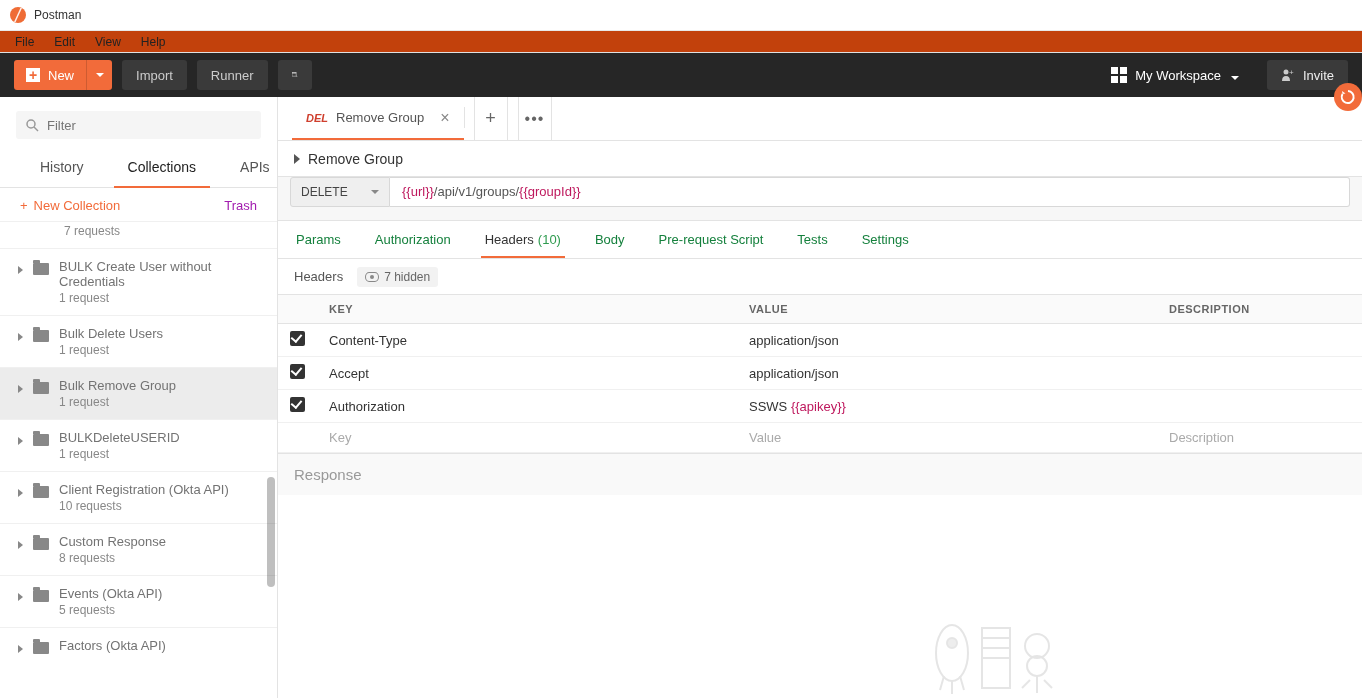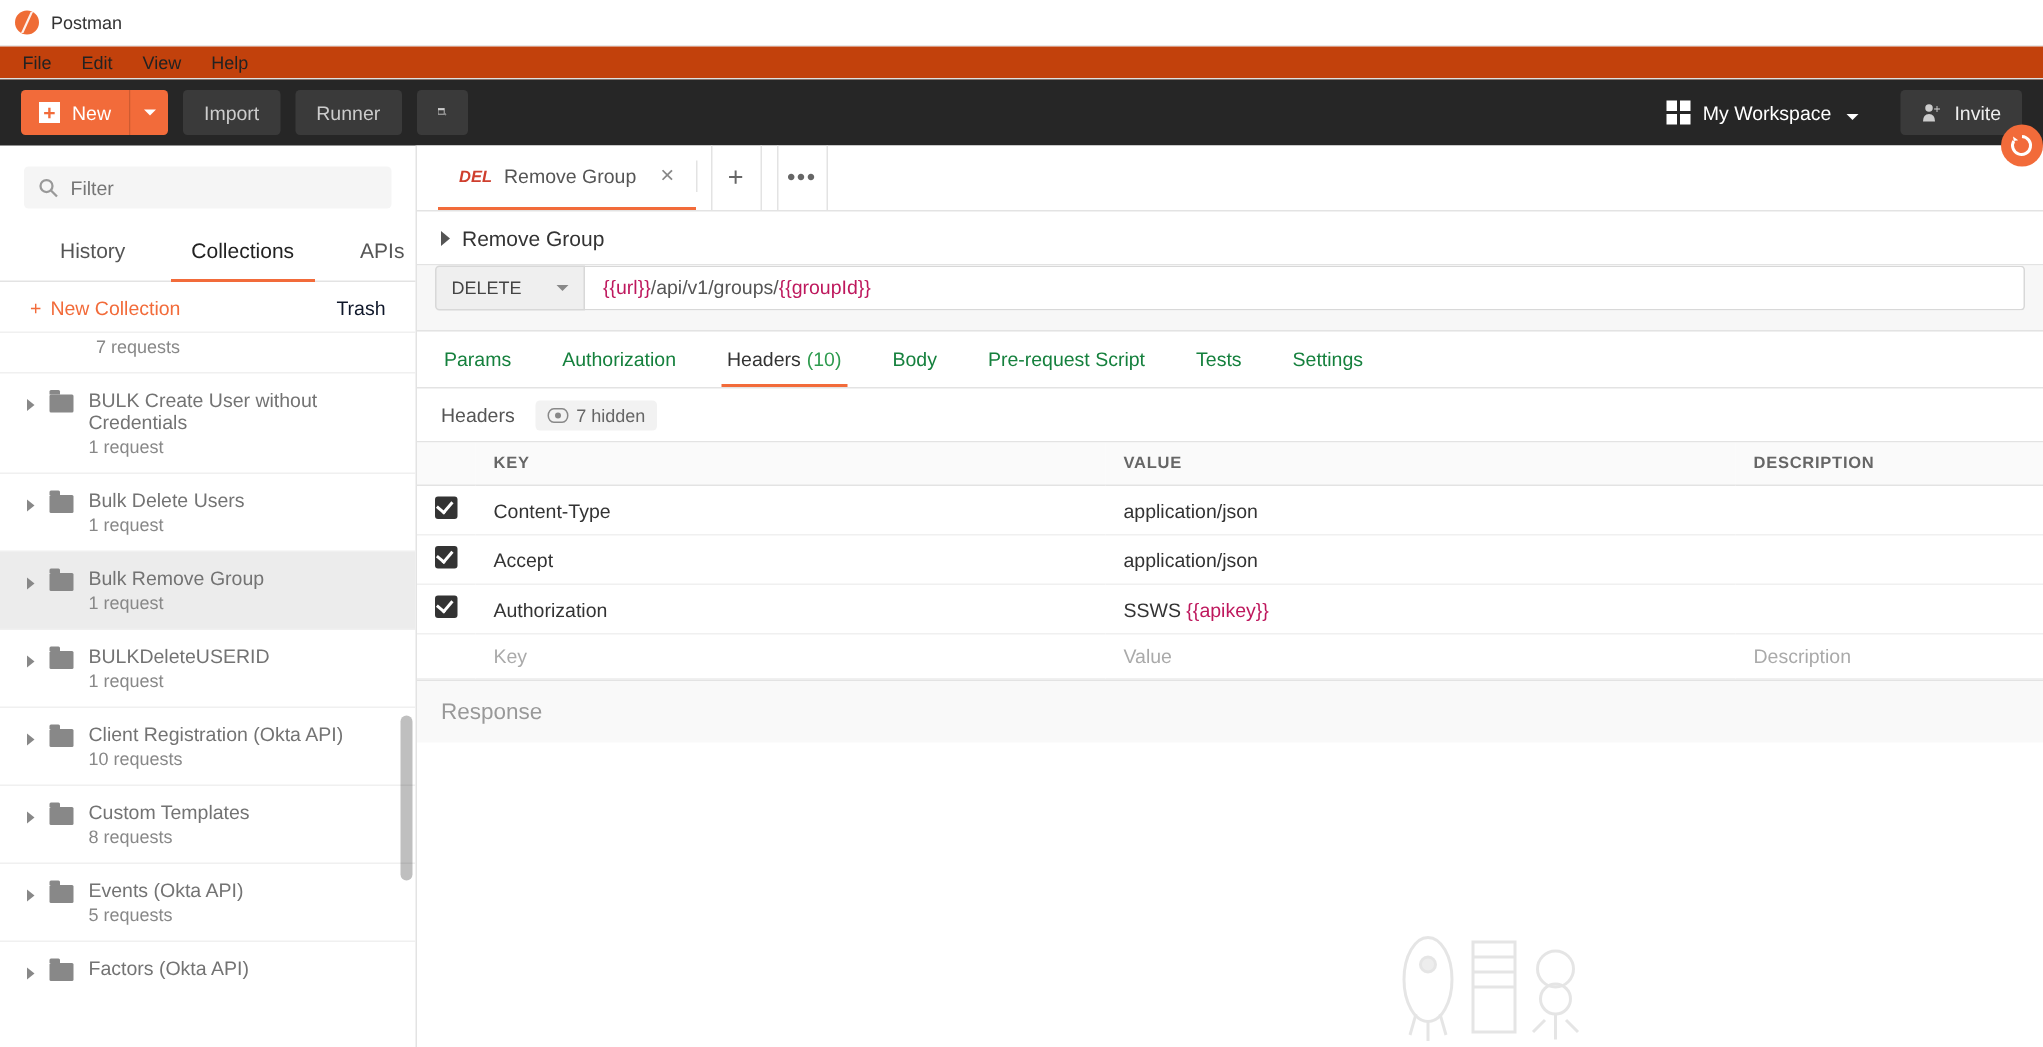"Trash" .trash-link { color: #0f172a -> #a21caf }
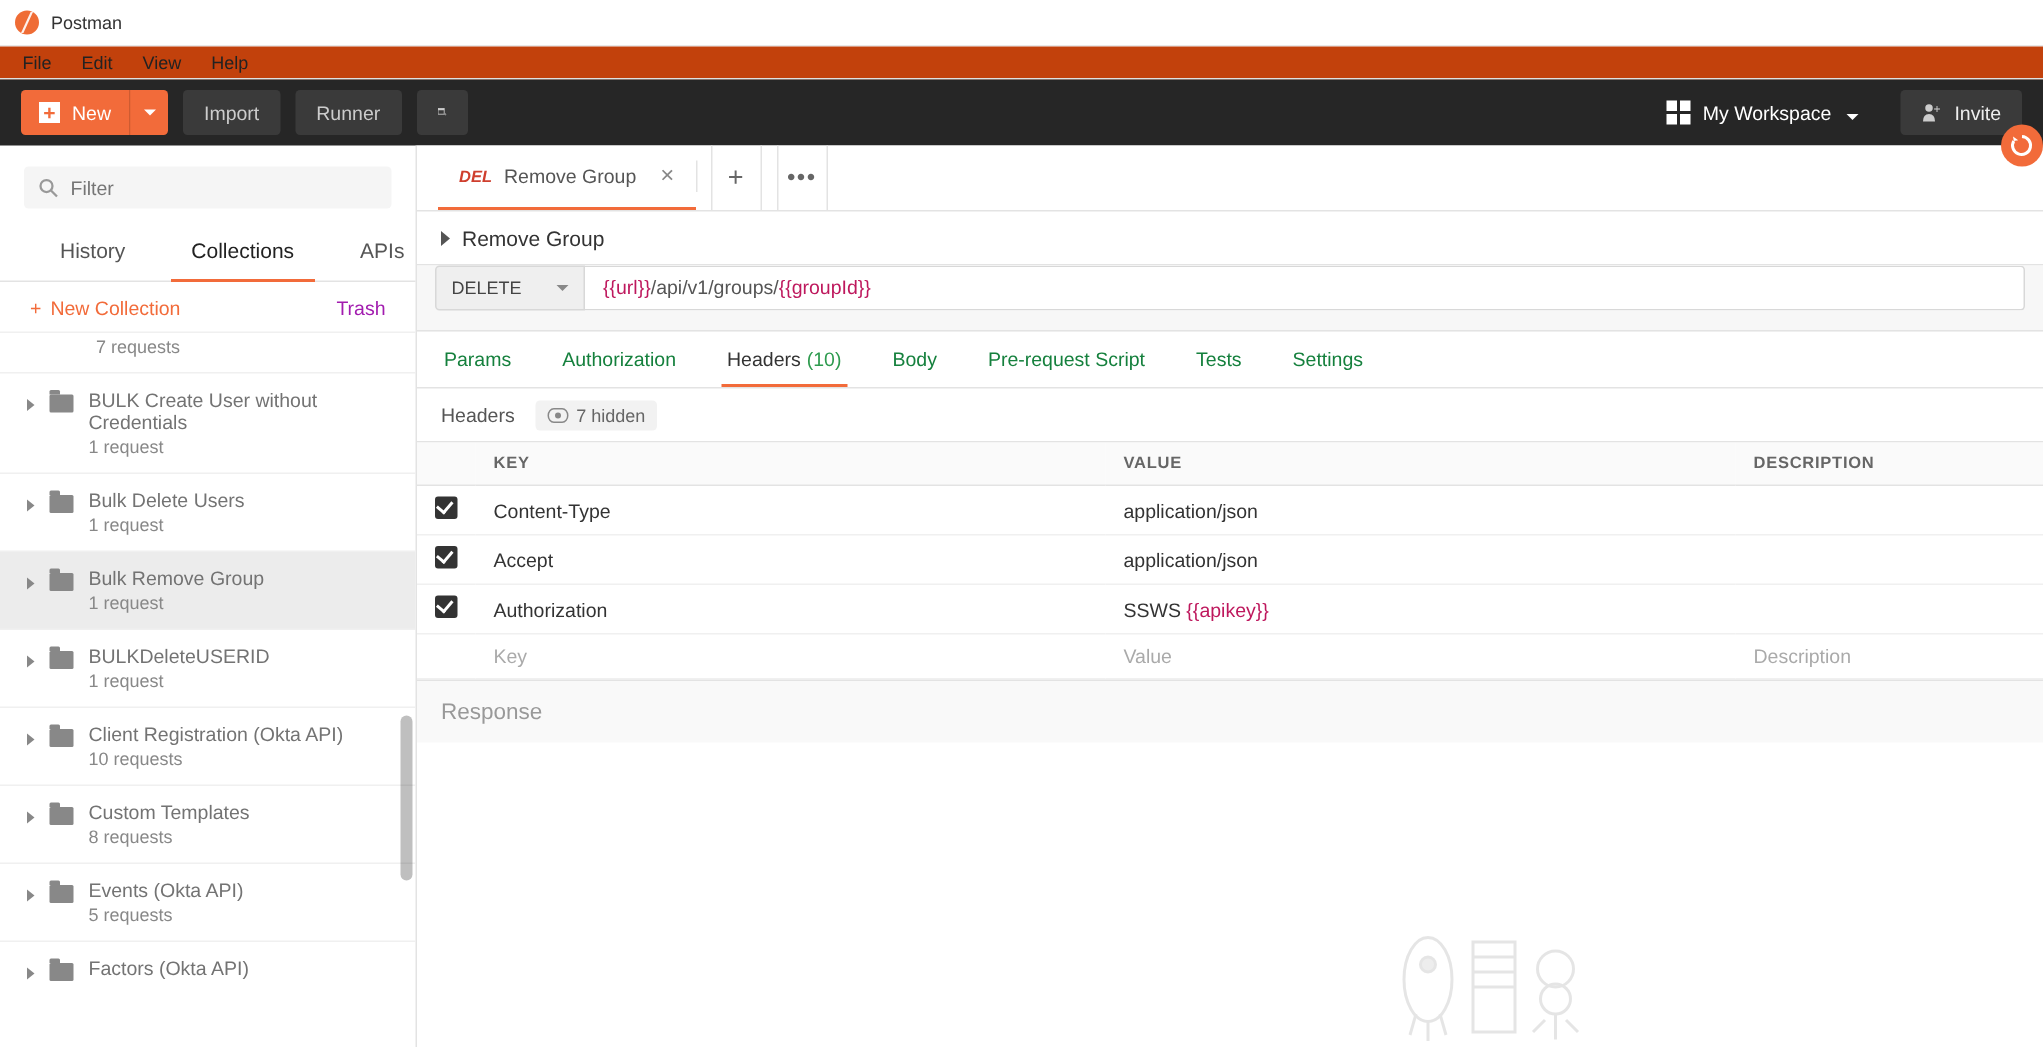"Custom Templates" div.coll-name { text: Templates -> Response }
